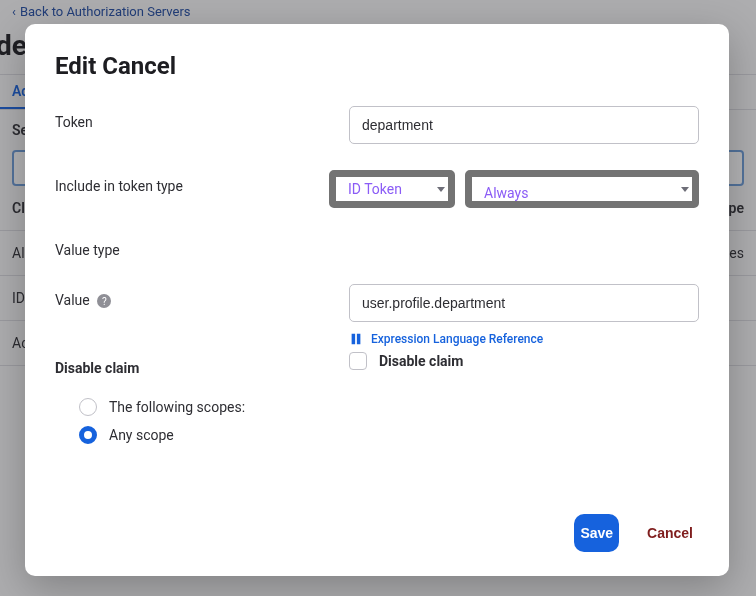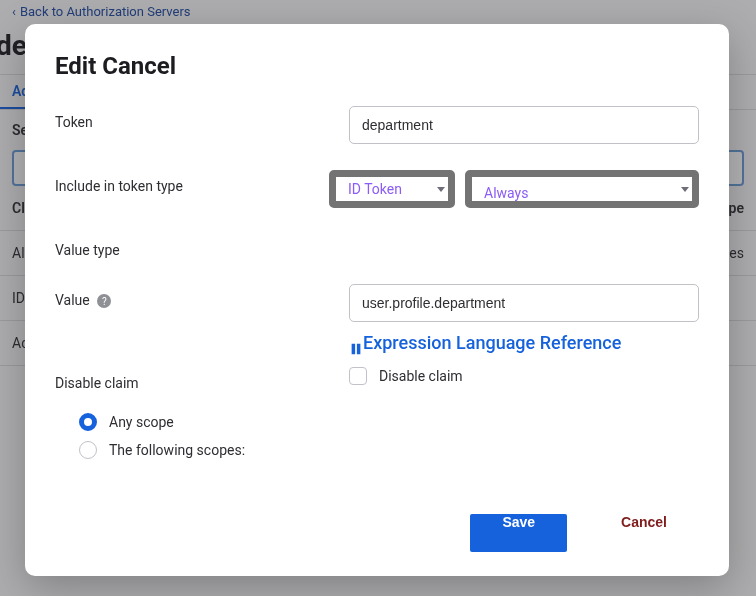"Value ?" div.form-row { margin-bottom: 14px -> 6px }
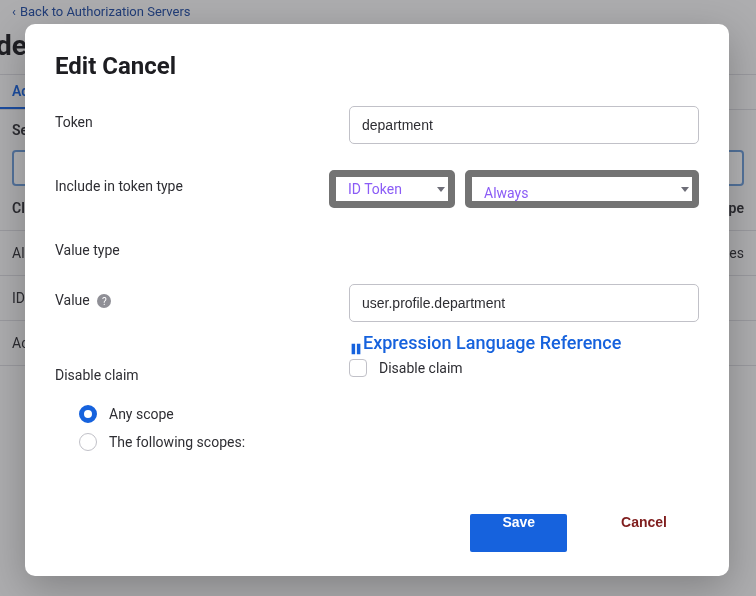"Expression Language Reference" .el-ref { font-size: 18px -> 12px; gap: none -> 8px }
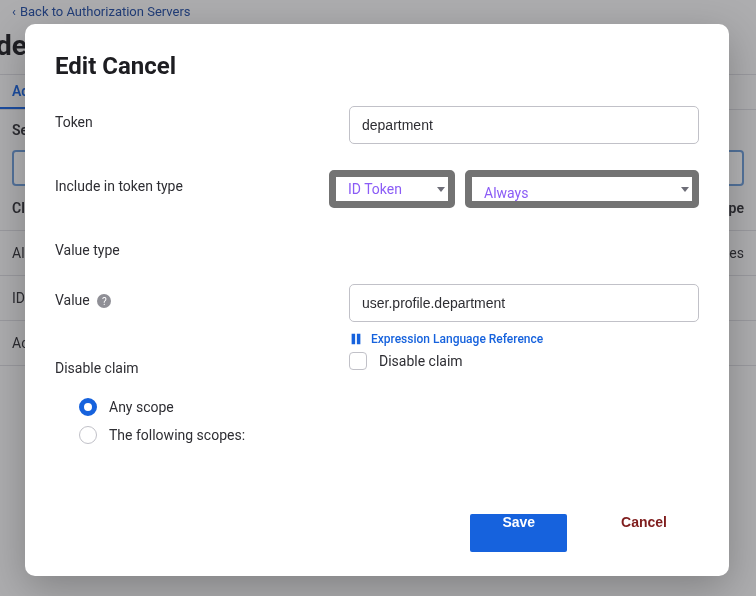"Disable claim" div.form-row { font-weight: none -> bold }
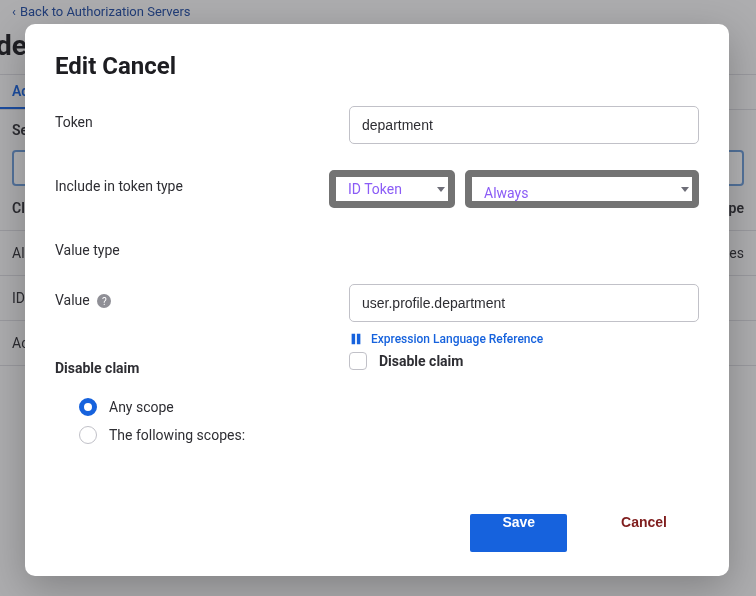"Any scope" div.radio-row { order: before "The following scopes:" -> after "The following scopes:" }
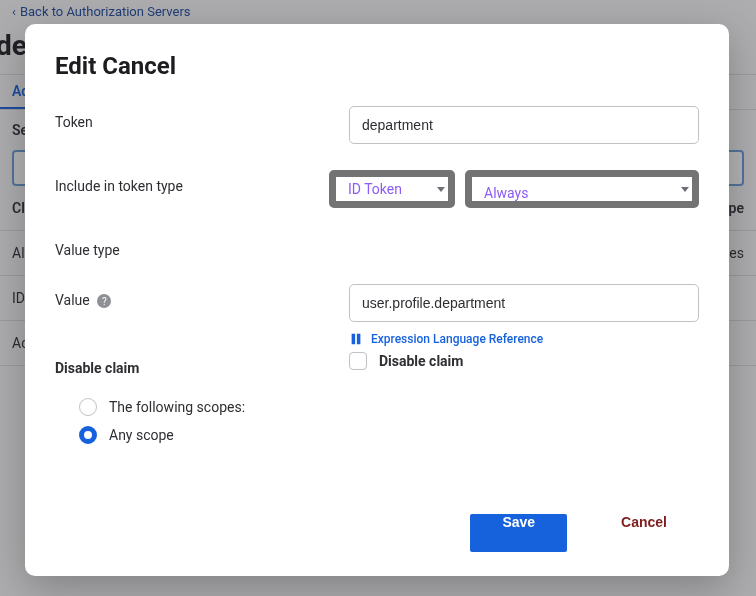"Save" .btn { align-items: flex-start -> center; border-radius: 2px -> 10px; padding: 0 32px -> 0 6px }
